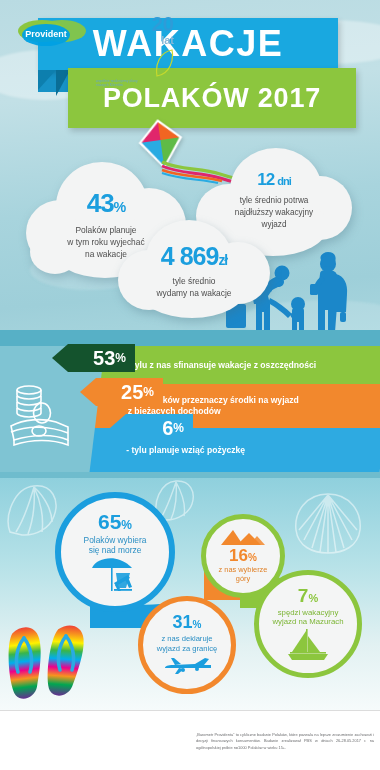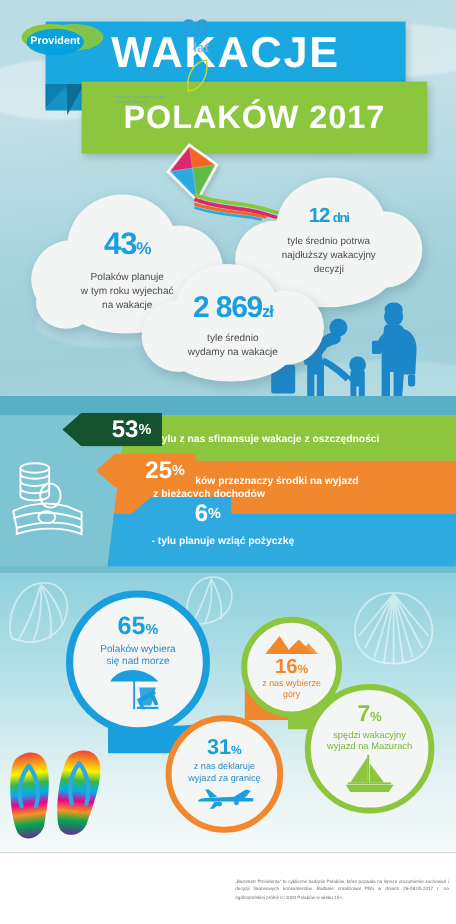"decyzji" div { text: decyzji -> wyjazd }
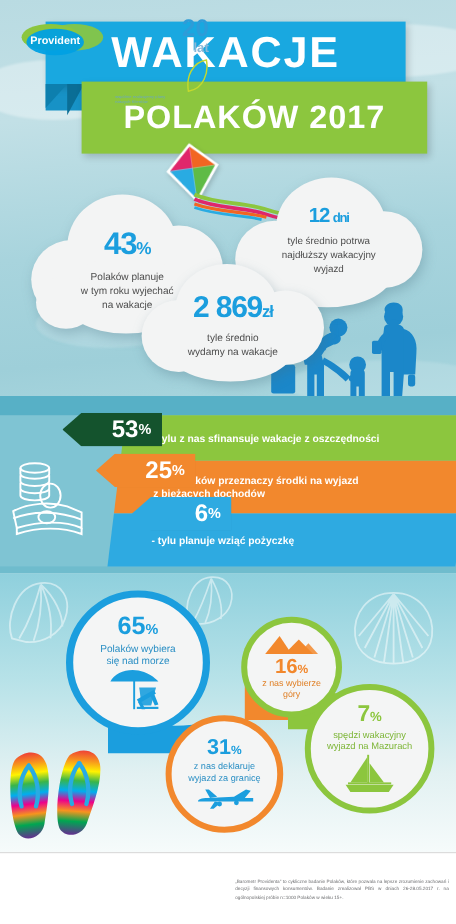"2 869" span.big-num { text: 2 869 -> 4 869 }
